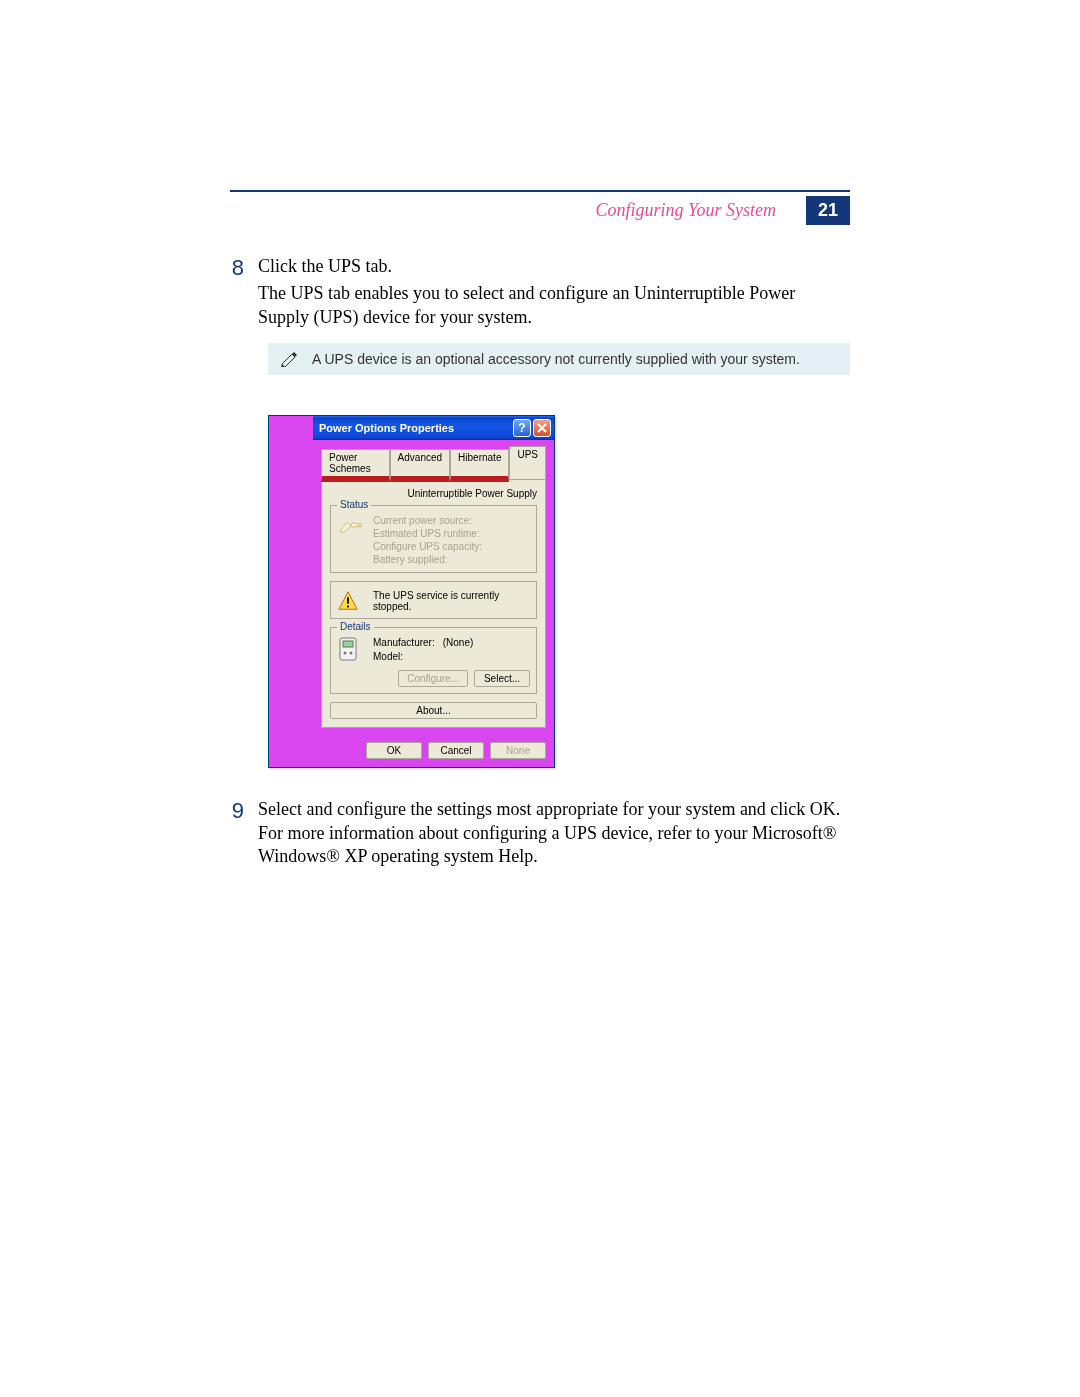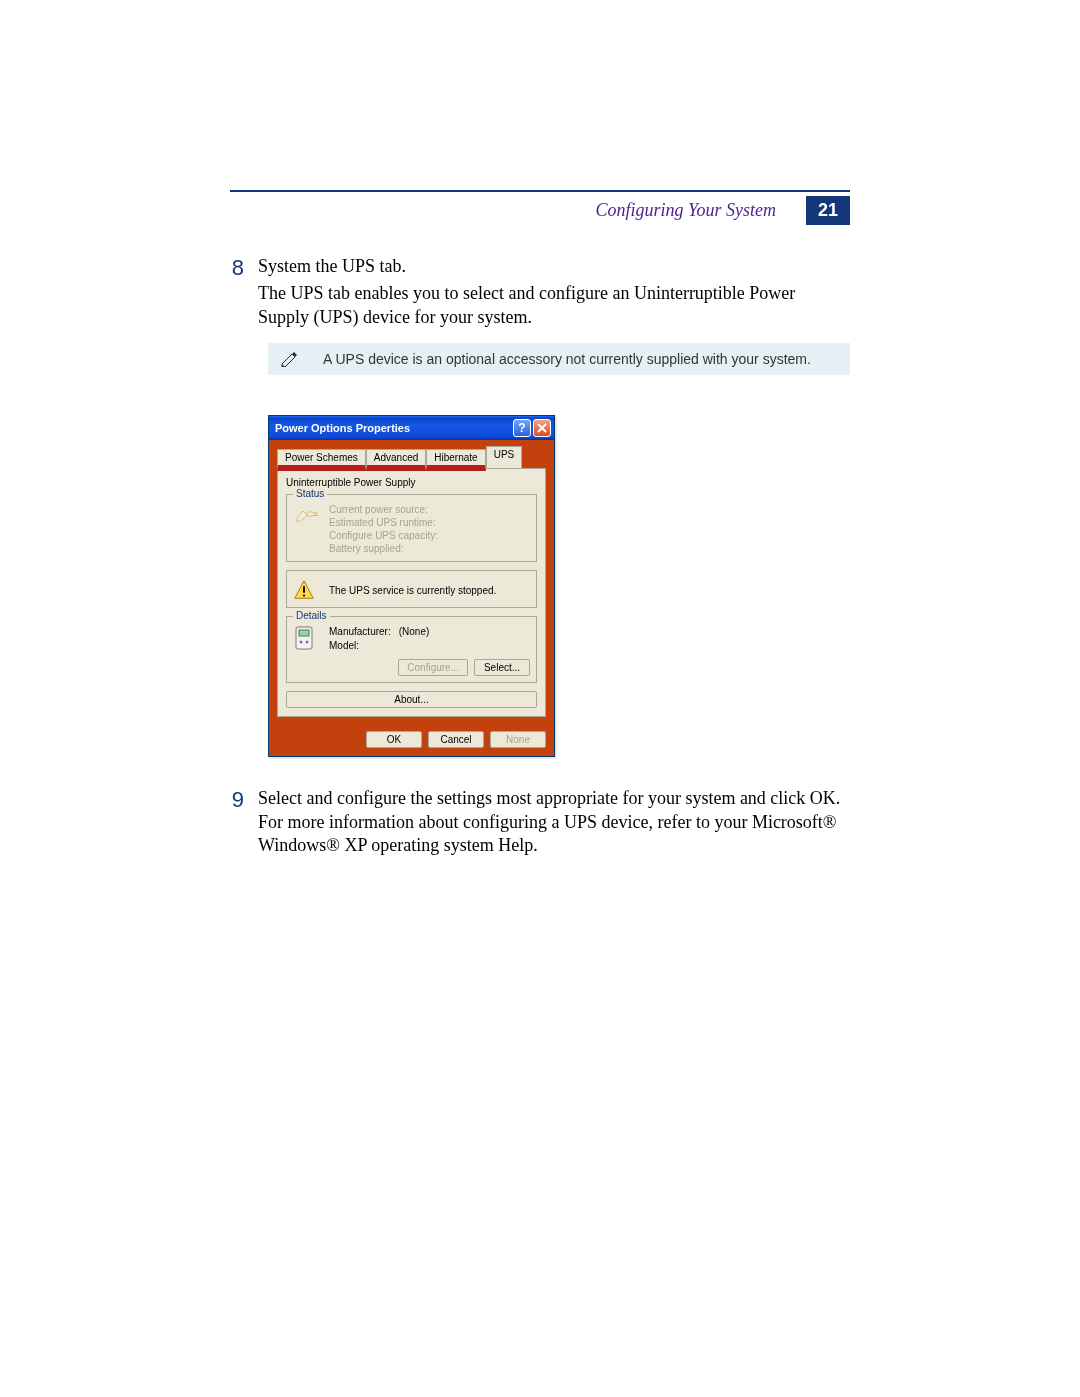"Configuring Your System" .section-title { color: #4c1d95 -> #ec4899 }
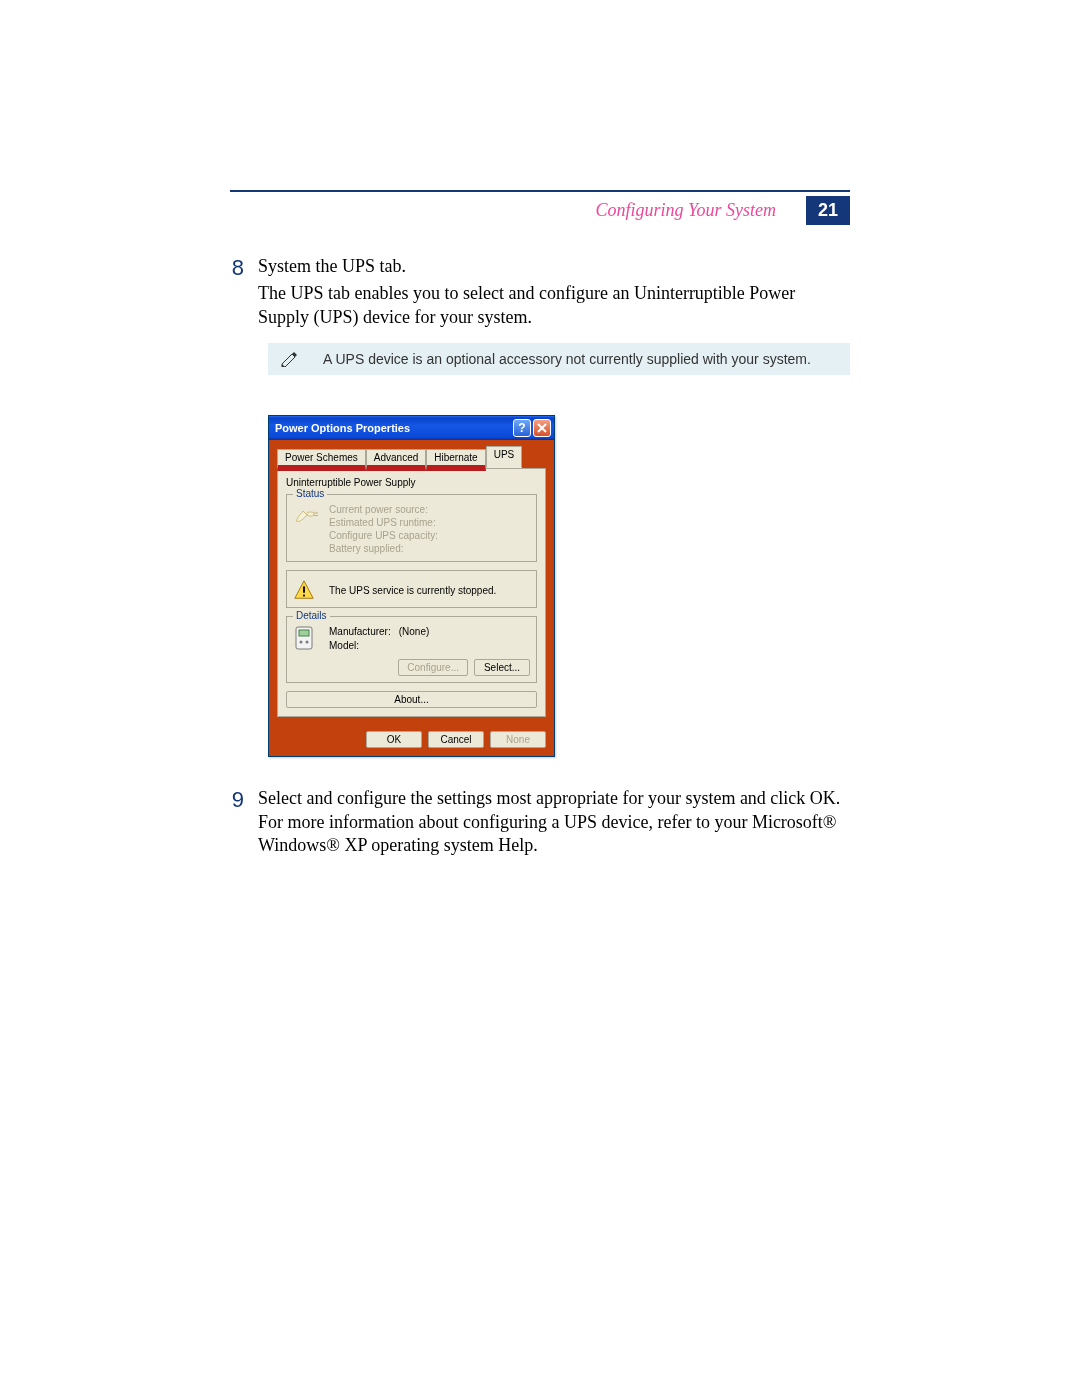"System the UPS tab." p { text: System -> Click }
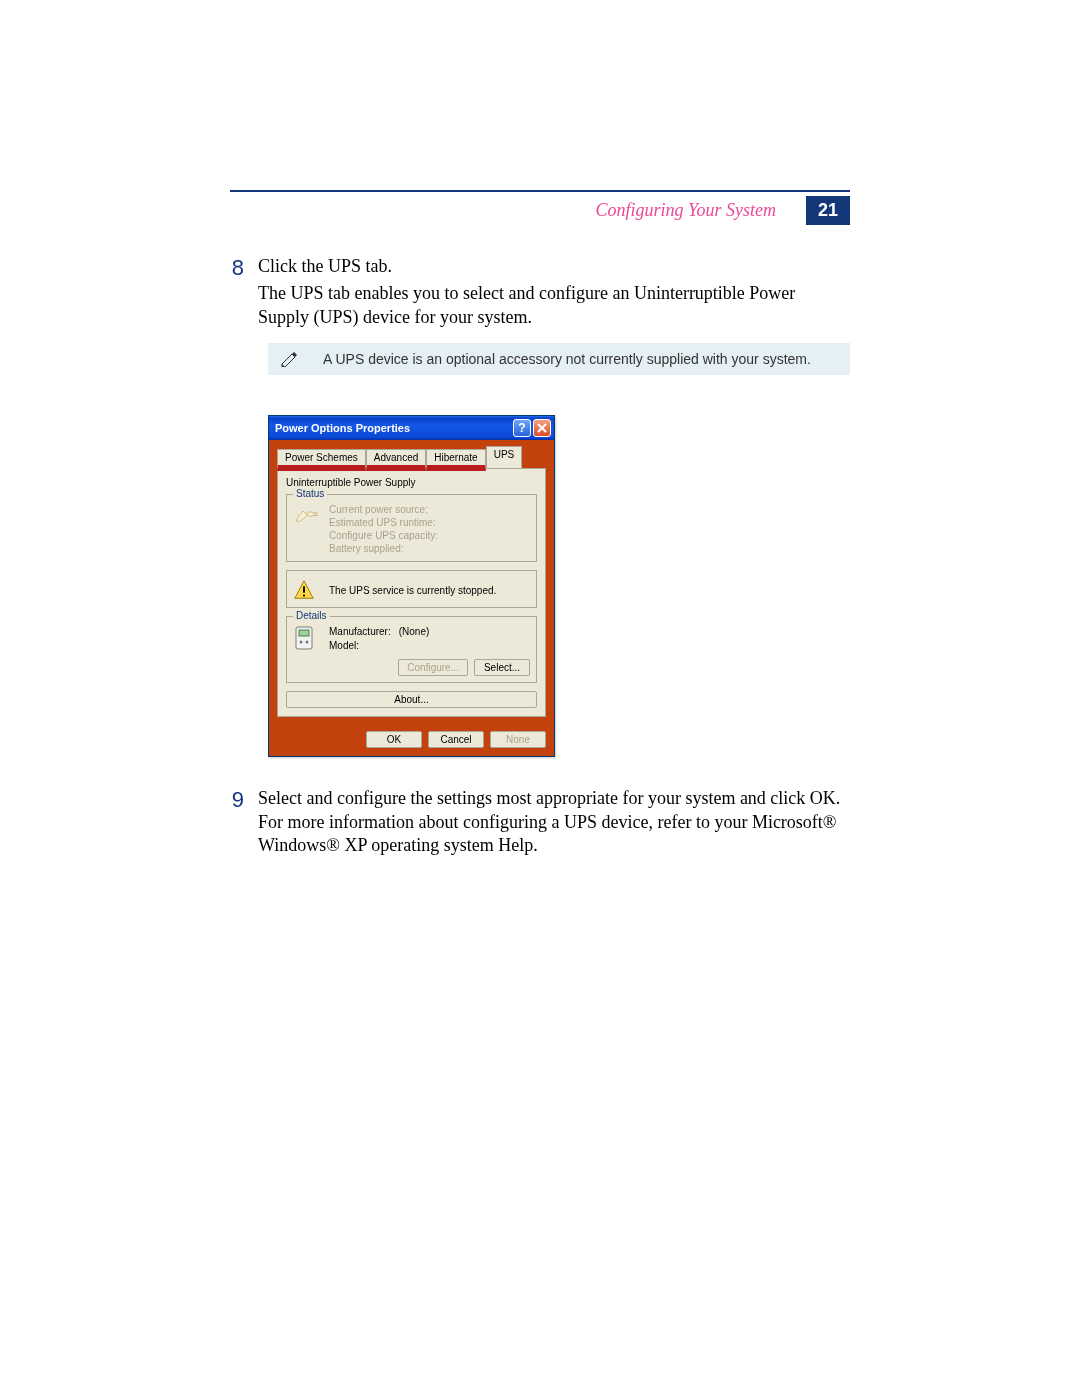"A UPS device is an" .note-box { gap: 21px -> 10px }
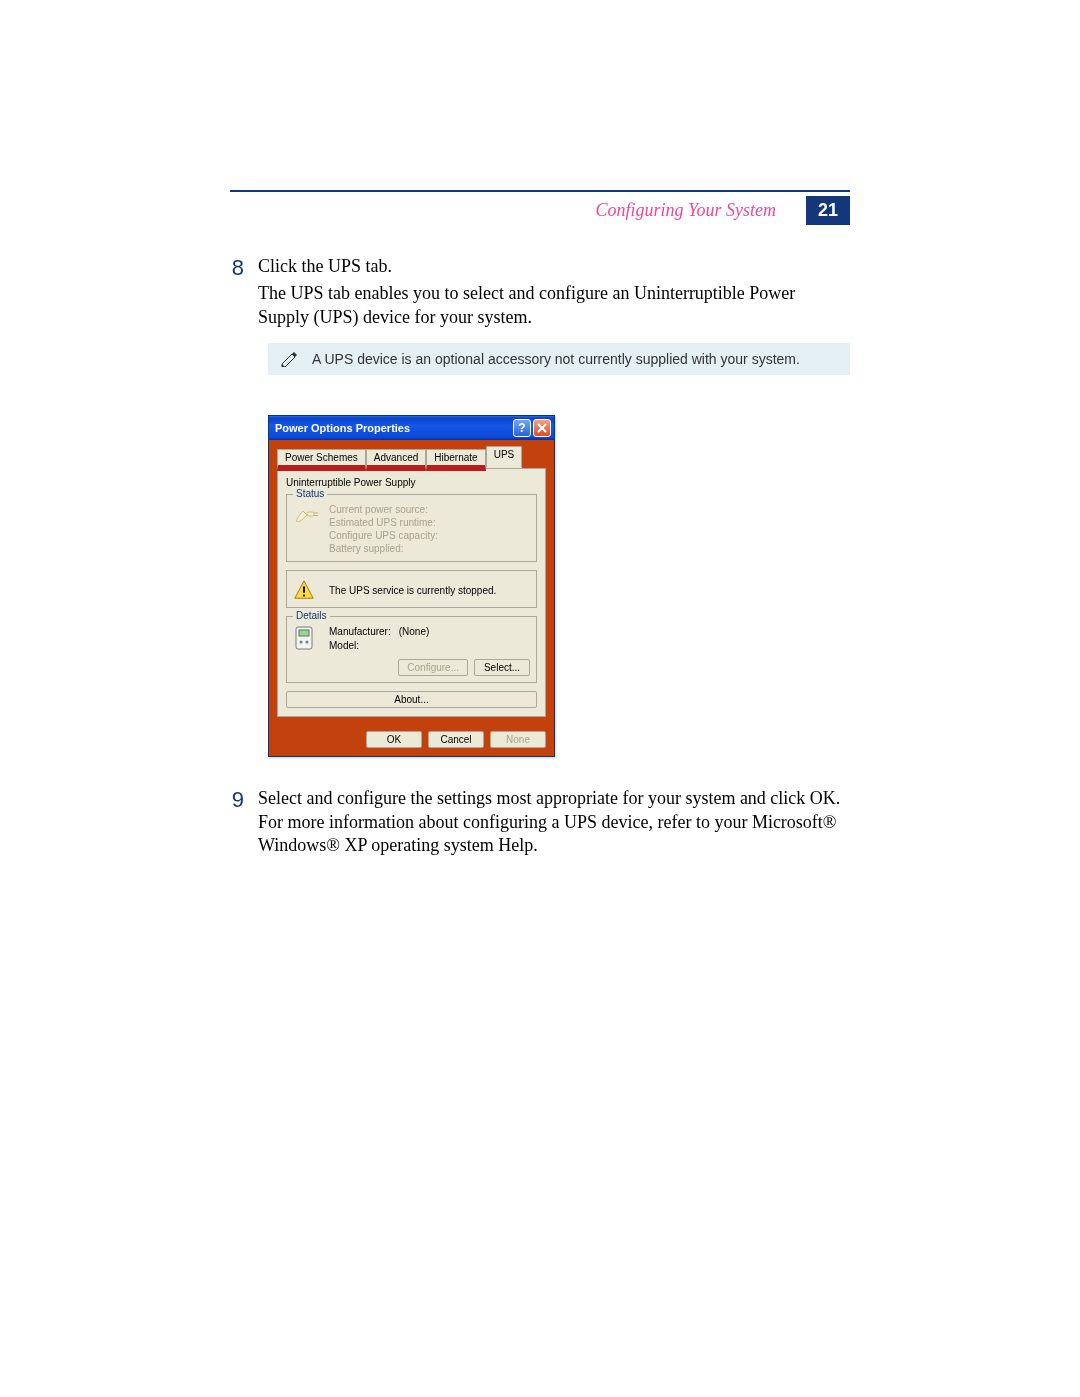"Power Options Properties" .xp-dialog { background: #c2410c -> #d946ef; padding-left: none -> 44px }
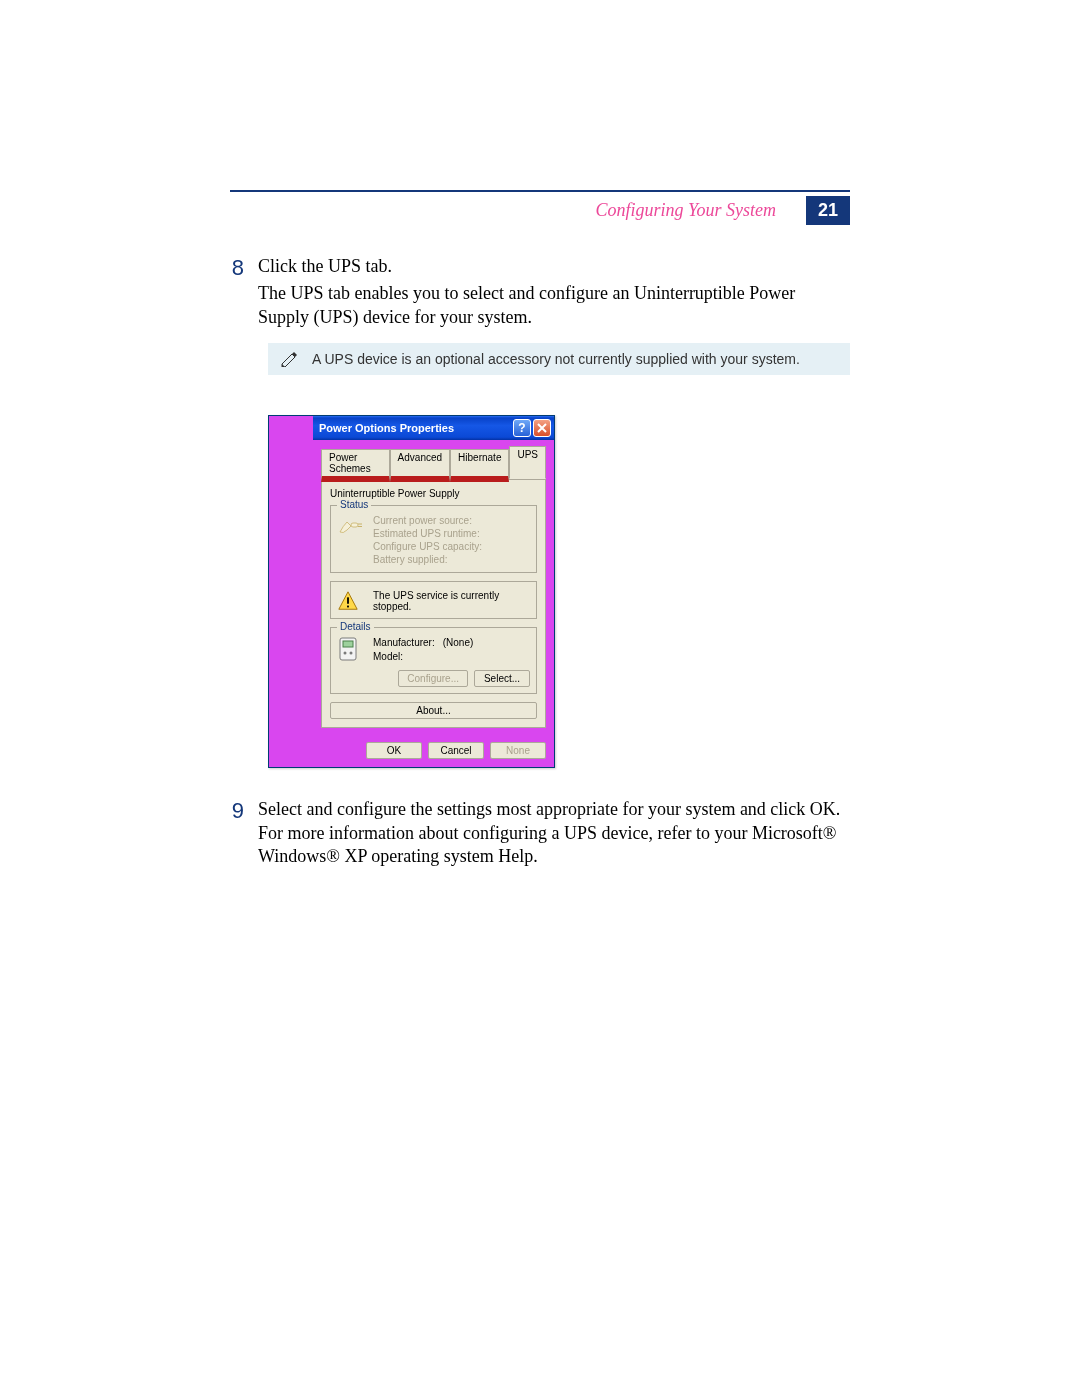"Uninterruptible Power Supply" .xp-subheader { text-align: left -> right }
